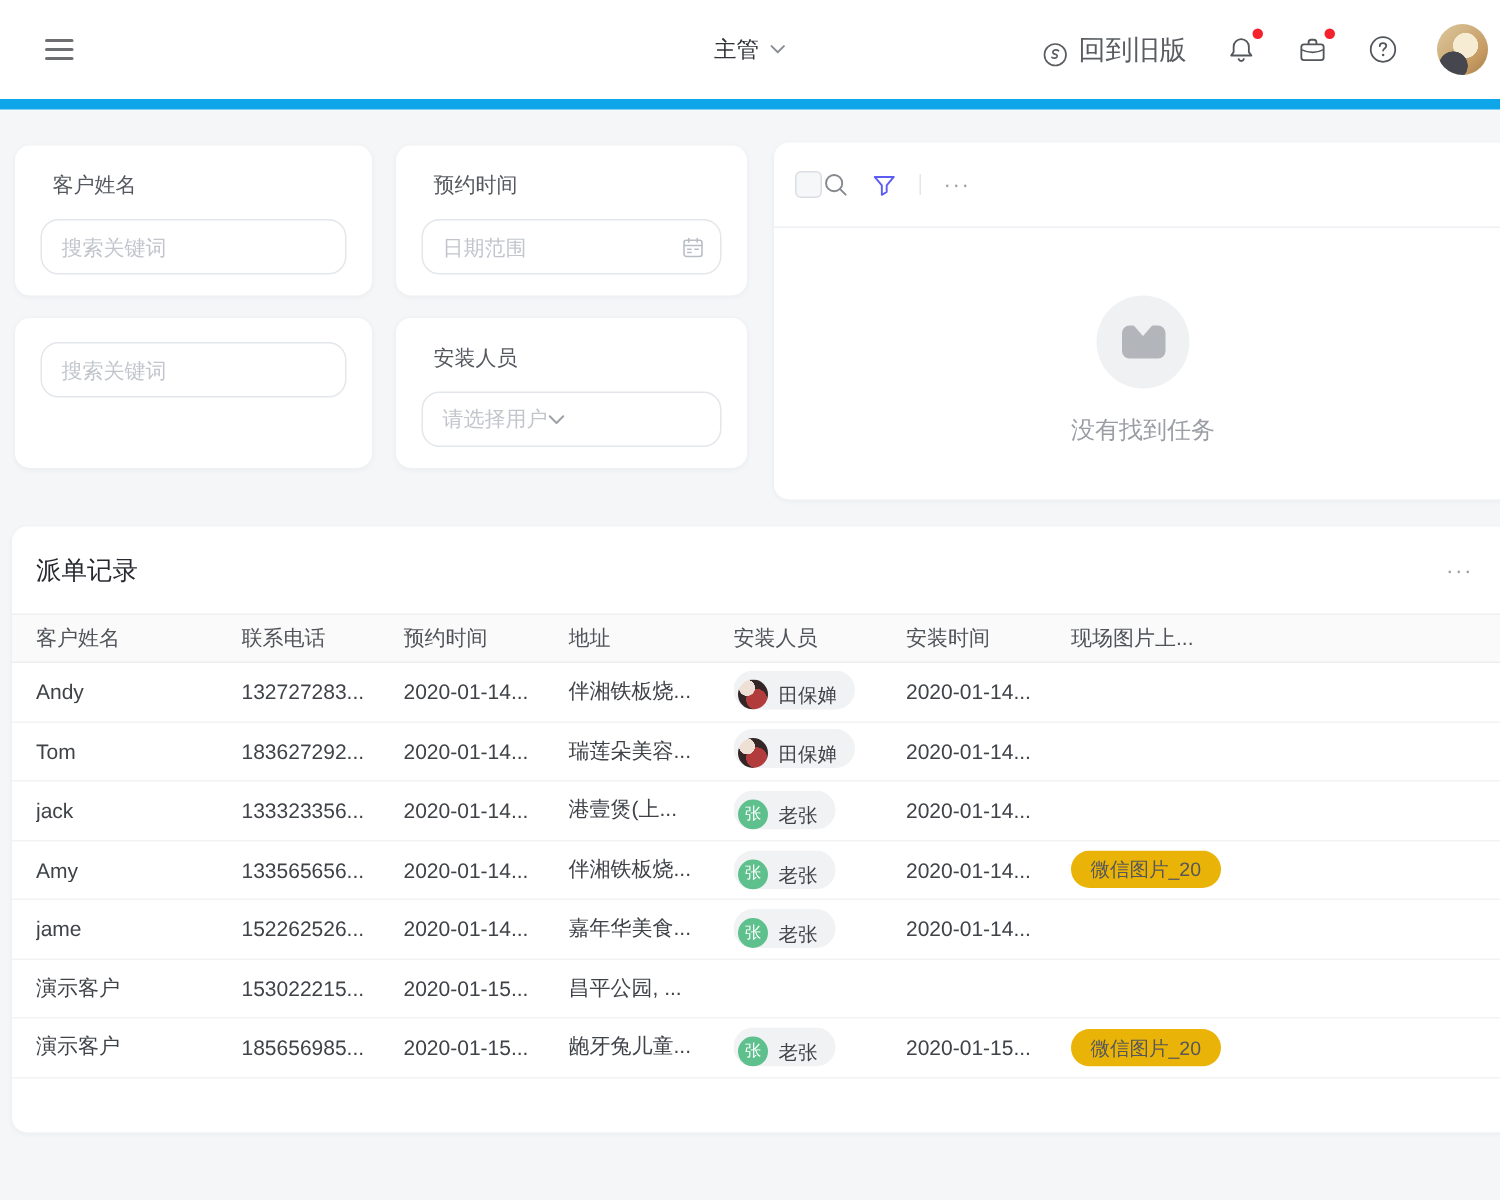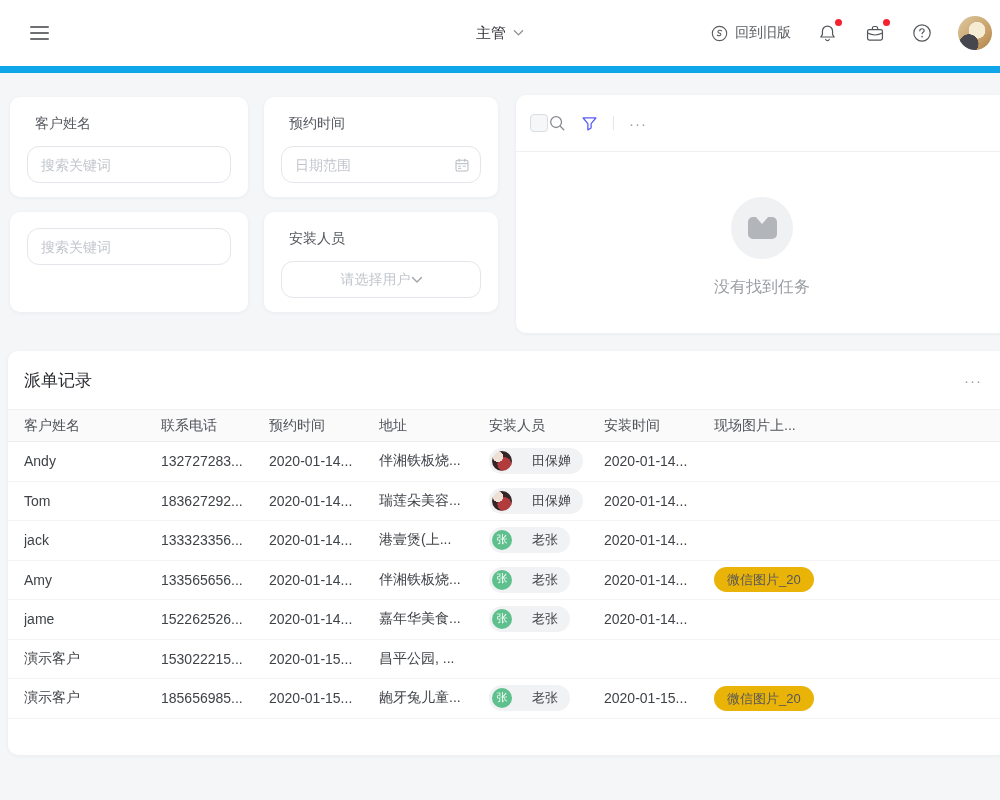"回到旧版" .back-old { font-size: 14px -> 18px }
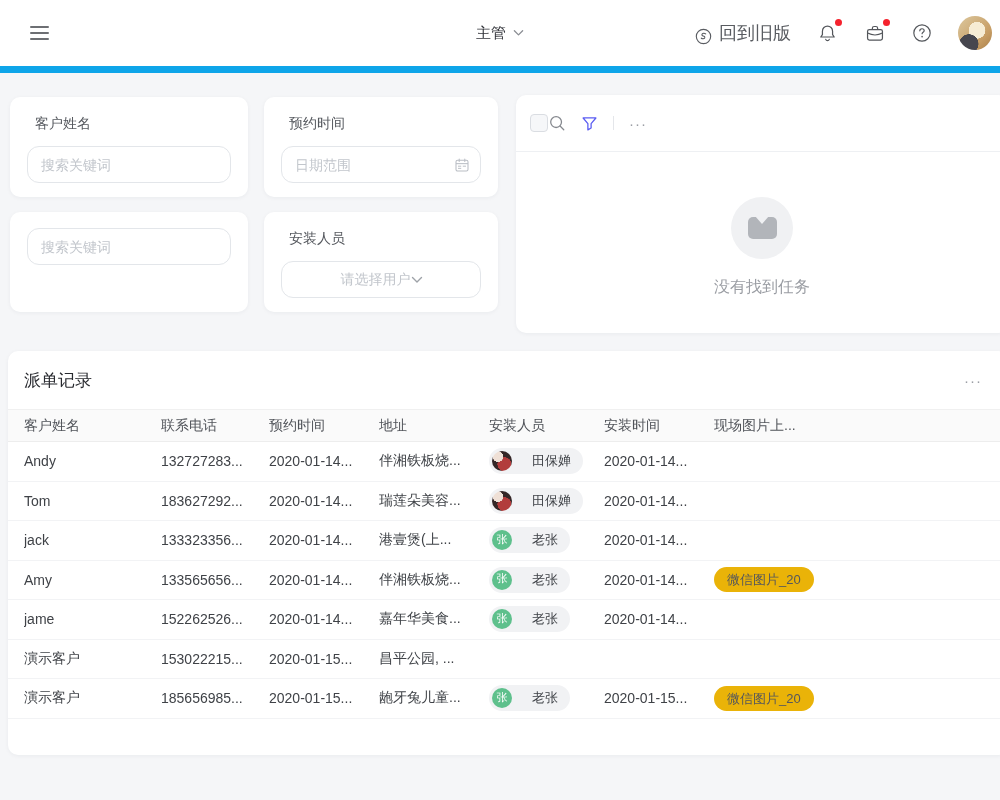"请选择用户" .fake-select { justify-content: center -> flex-start }
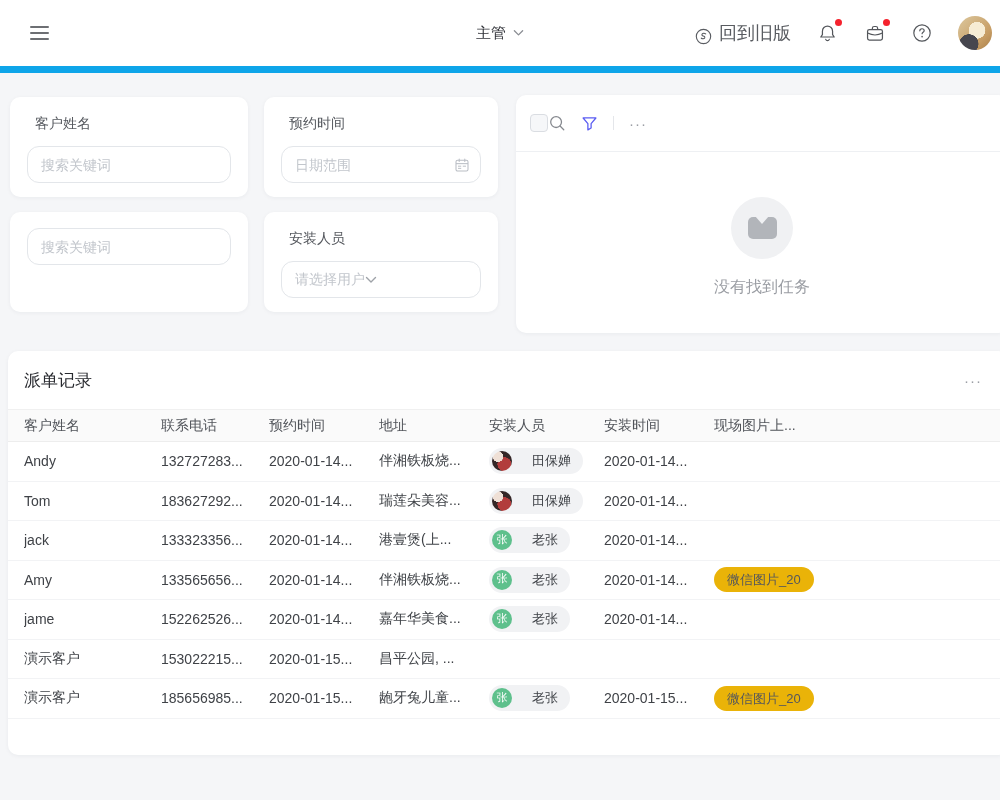"田保婵" .installer-pill { align-items: center -> flex-end; font-family: Liberation Mono, monospace -> none; gap: 20px -> 7px }
